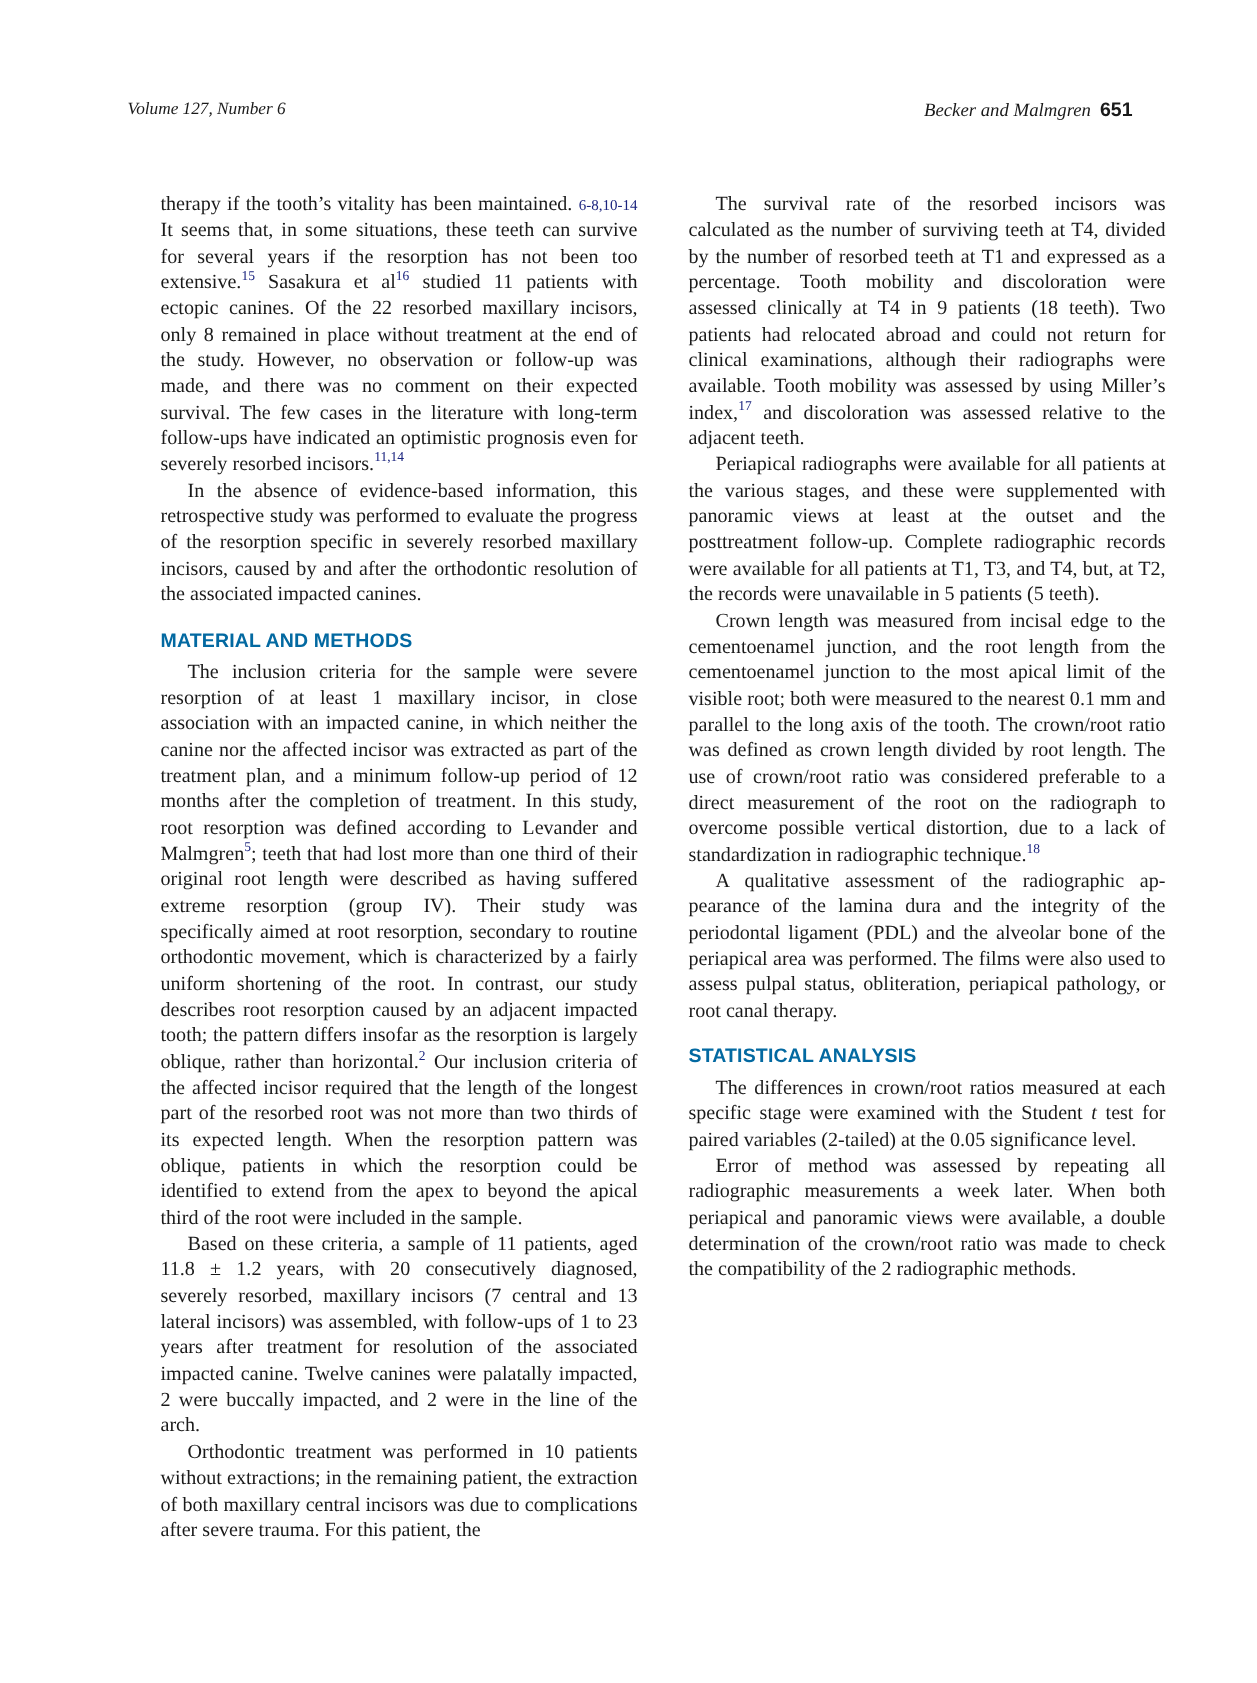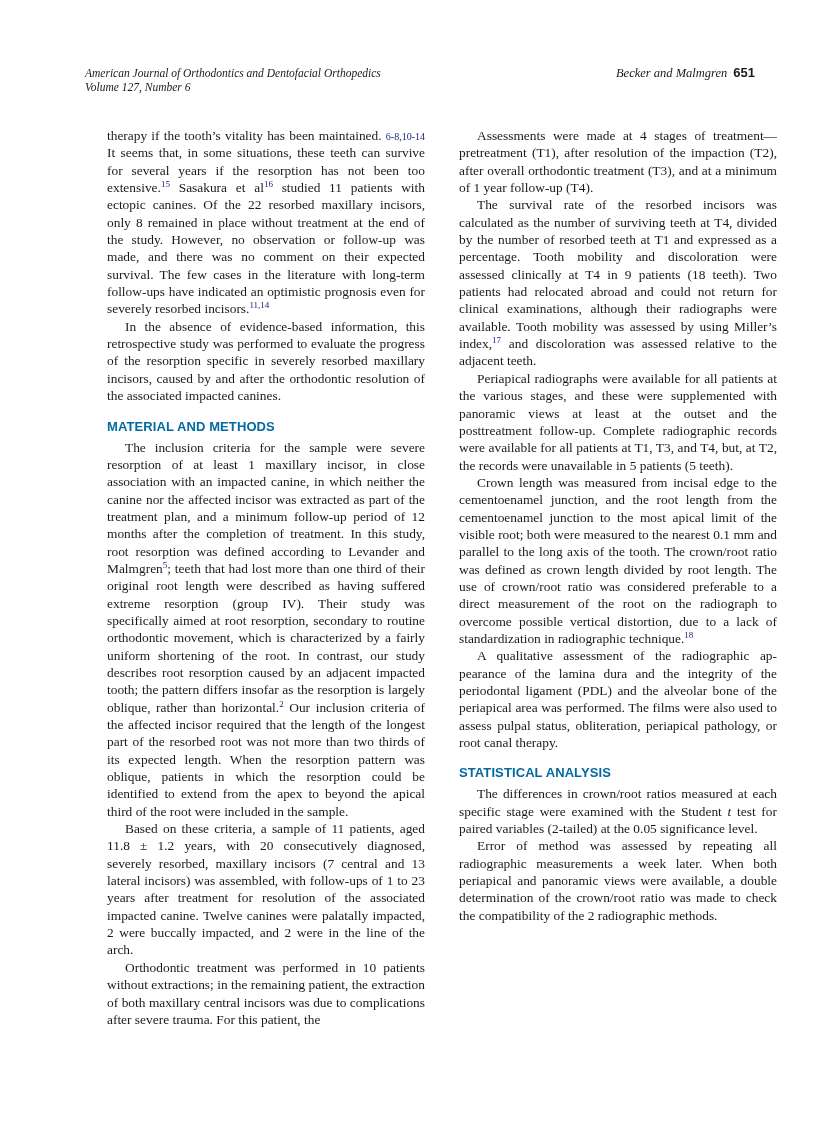"American Journal of Orthodontics and" div { html: <div>American Journal of Orthodontics and Dentofacial Orthopedics</div> -> none }
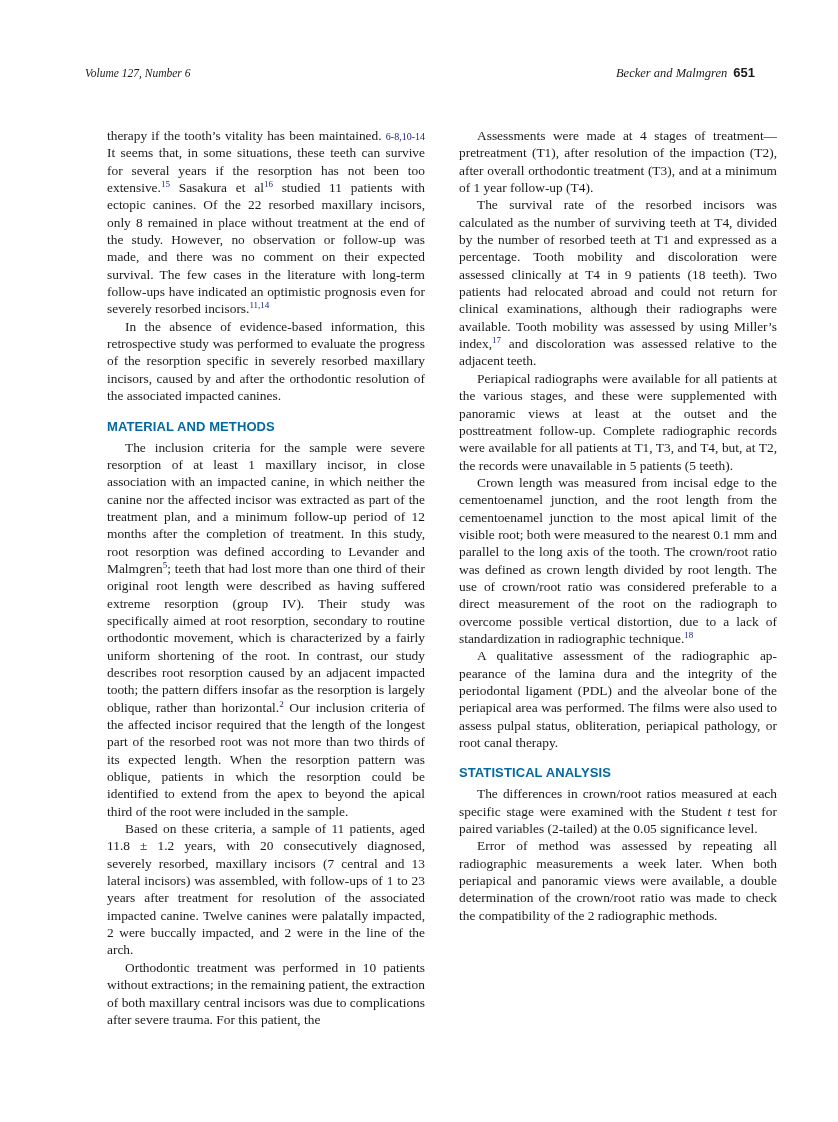"Assessments were made at 4" p.indent { html: <p>Assessments were made at 4 stages of treatment—pretreatment (T1), after resolution of the impaction (T2), after overall orthodontic treatment (T3), and at a minimum of 1 year follow-up (T4).</p> -> none }
